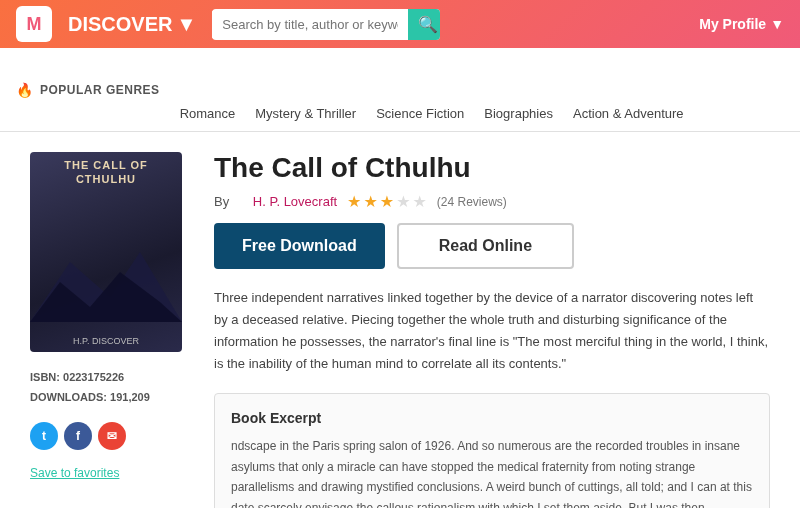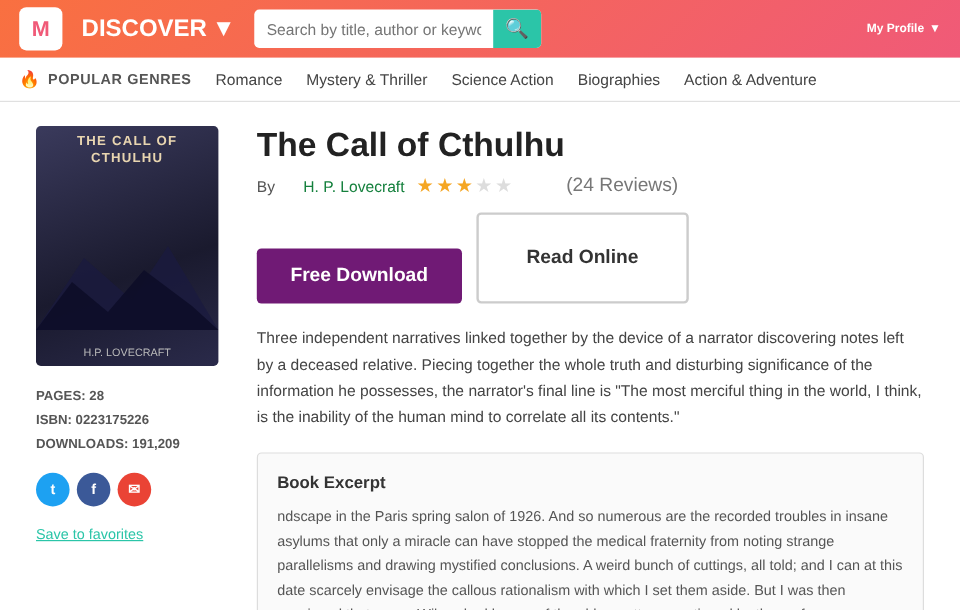"My Profile" .my-profile-btn { font-size: 10px -> 14px }
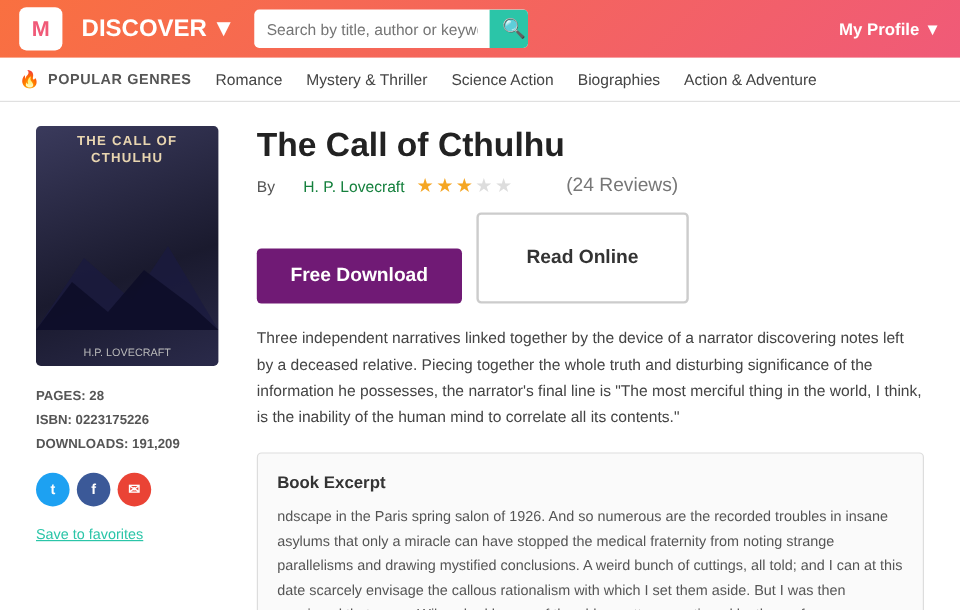"Romance" .genre-link { margin-top: none -> 48px }
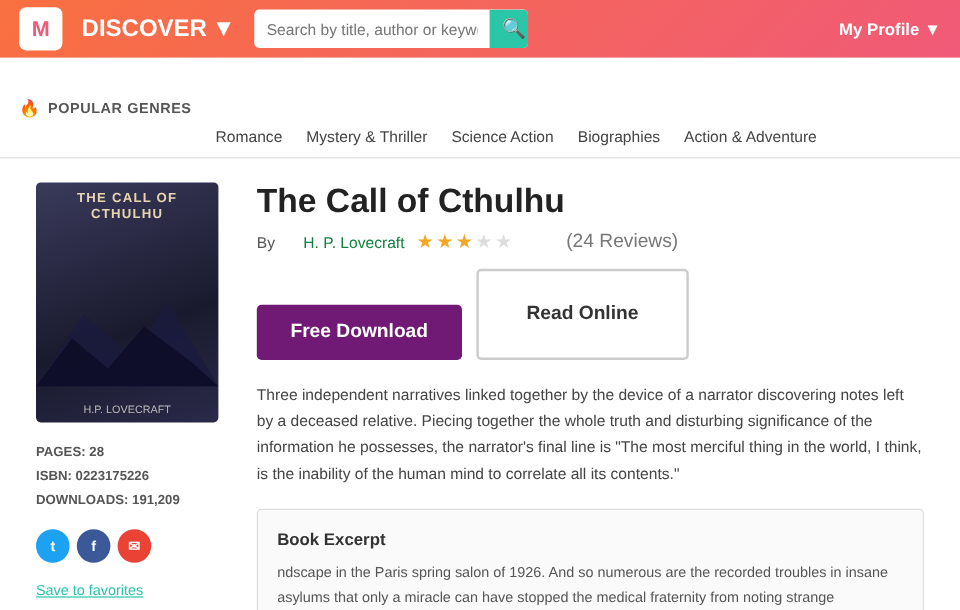"Science Action" a.genre-link { text: Action -> Fiction }
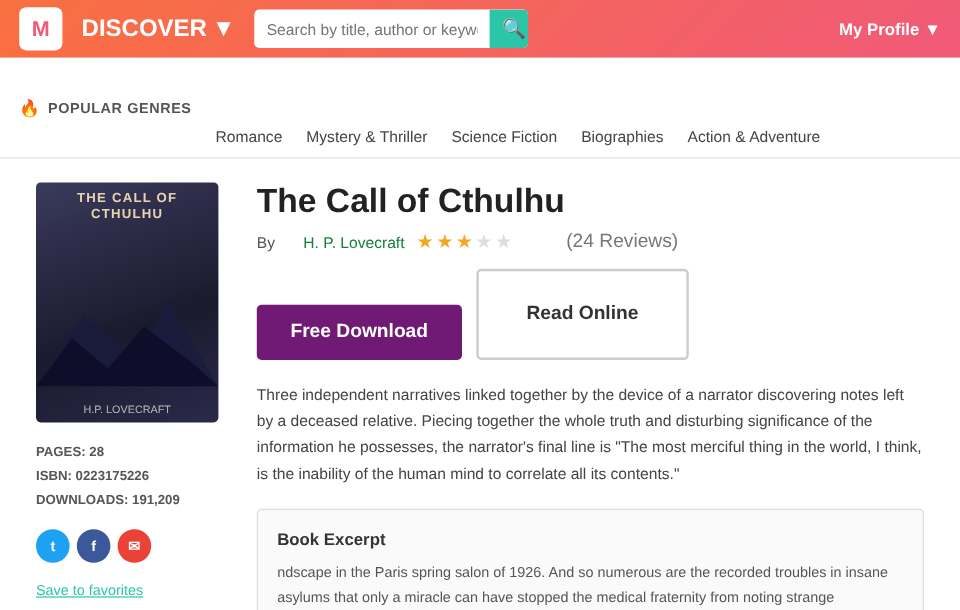"H. P. Lovecraft" .author-link { color: #15803d -> #be185d }
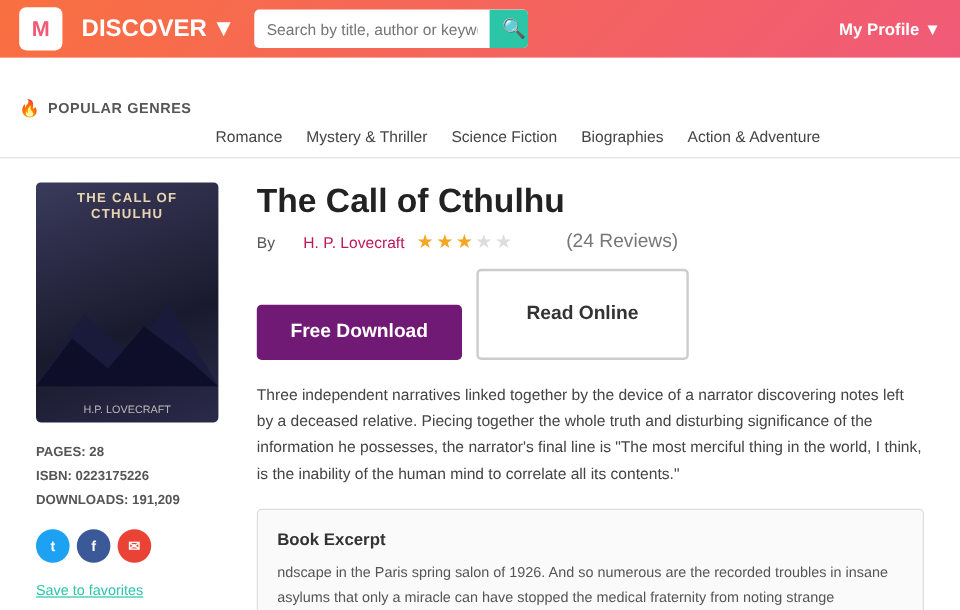"(24 Reviews)" .reviews-count { font-size: 16px -> 12px; margin-left: 35px -> none }
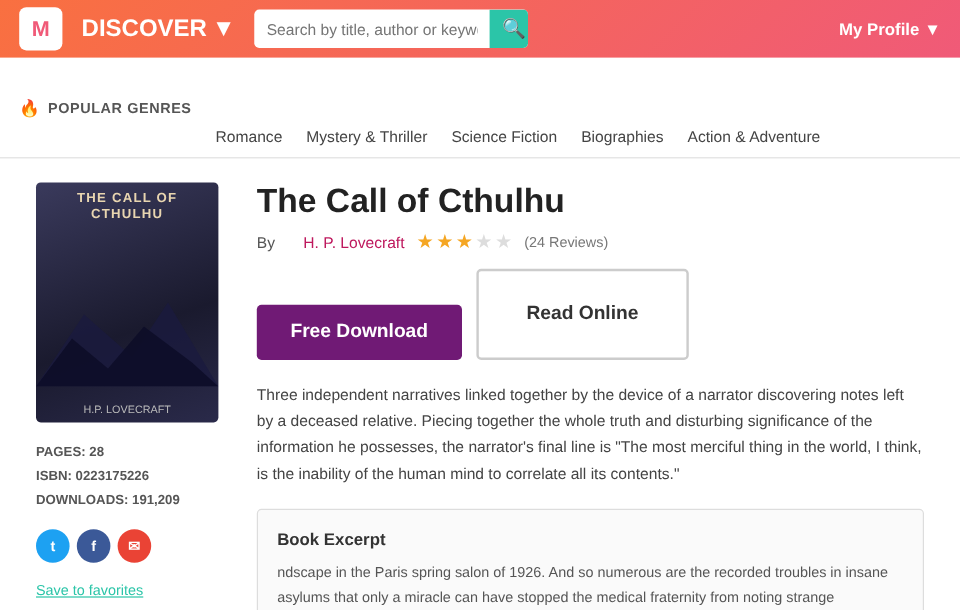"Free Download" .btn-free-download { background: #701a75 -> #0c4a6e; margin-top: 30px -> none }
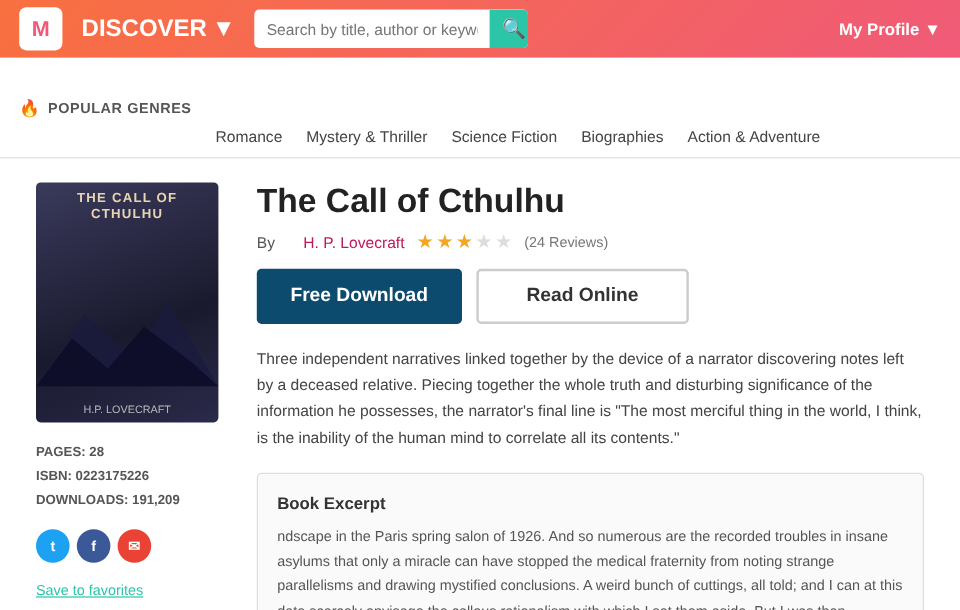"H.P. LOVECRAFT" div.book-cover-author { text: LOVECRAFT -> DISCOVER }
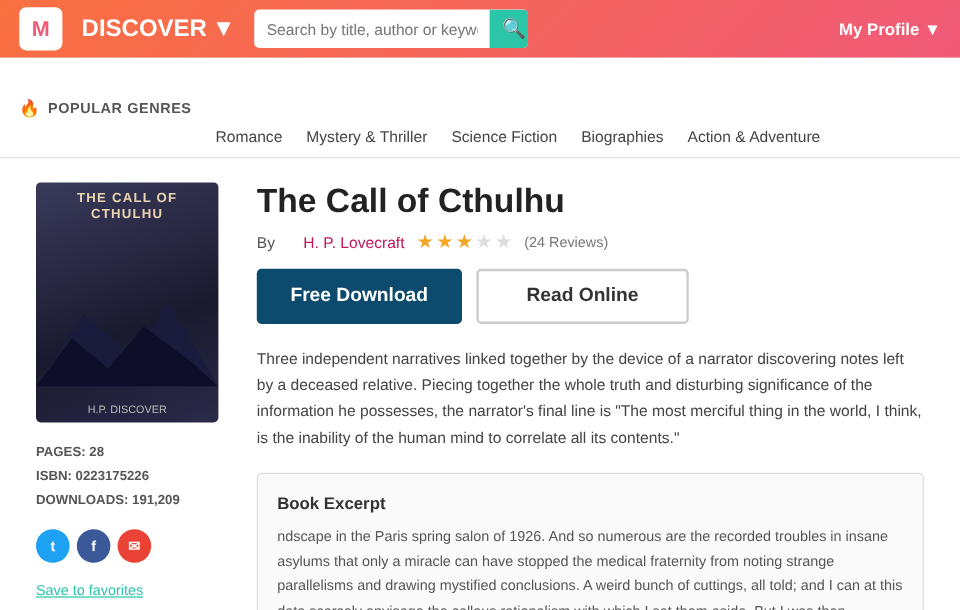"PAGES: 28" div { html: <div> <span>PAGES:</span> <span>28</span> </div> -> none }
